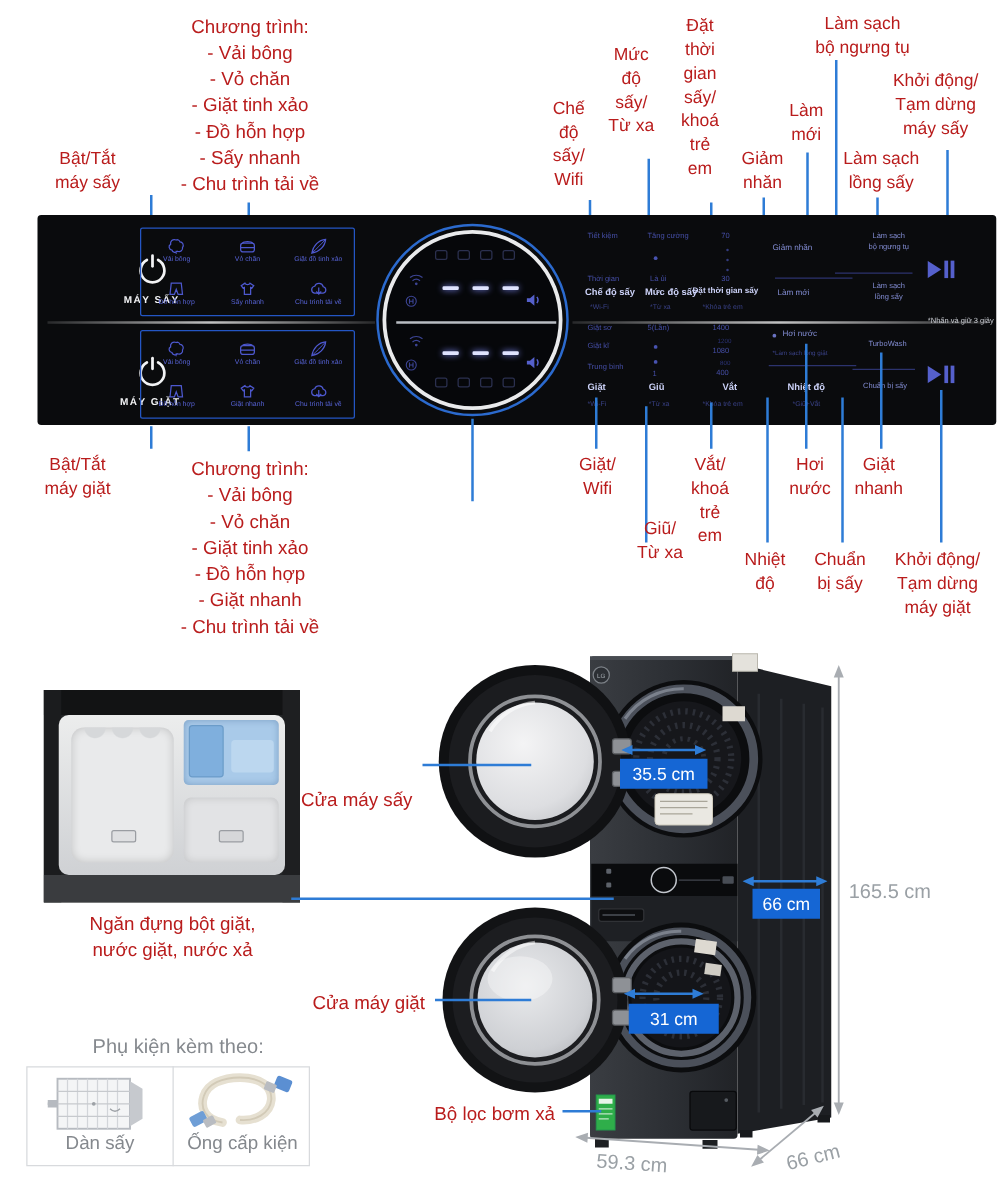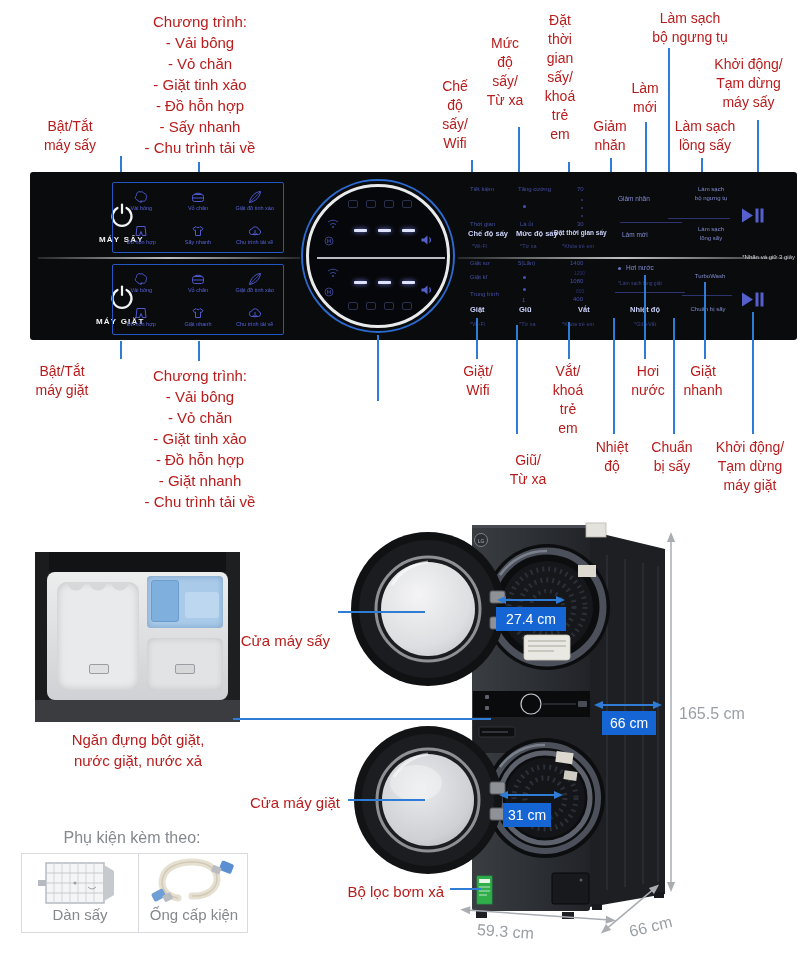"Giũ/" div.lbl { top: 451px -> 413px }
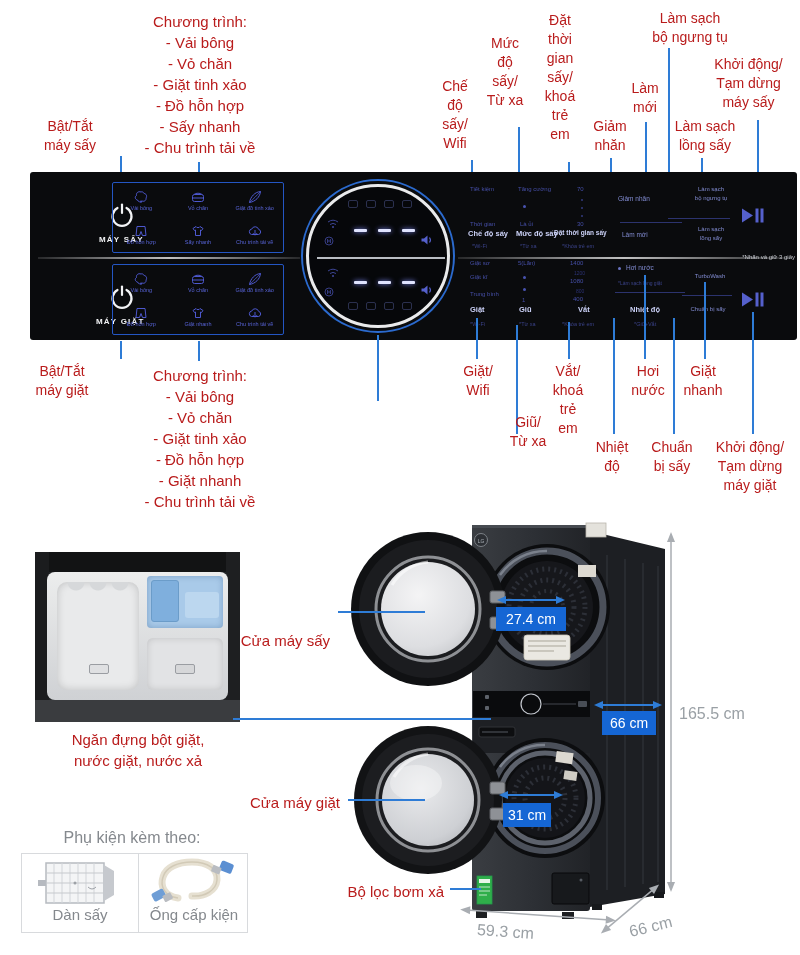"27.4 cm" div.badge { text: 27.4 -> 35.5 }
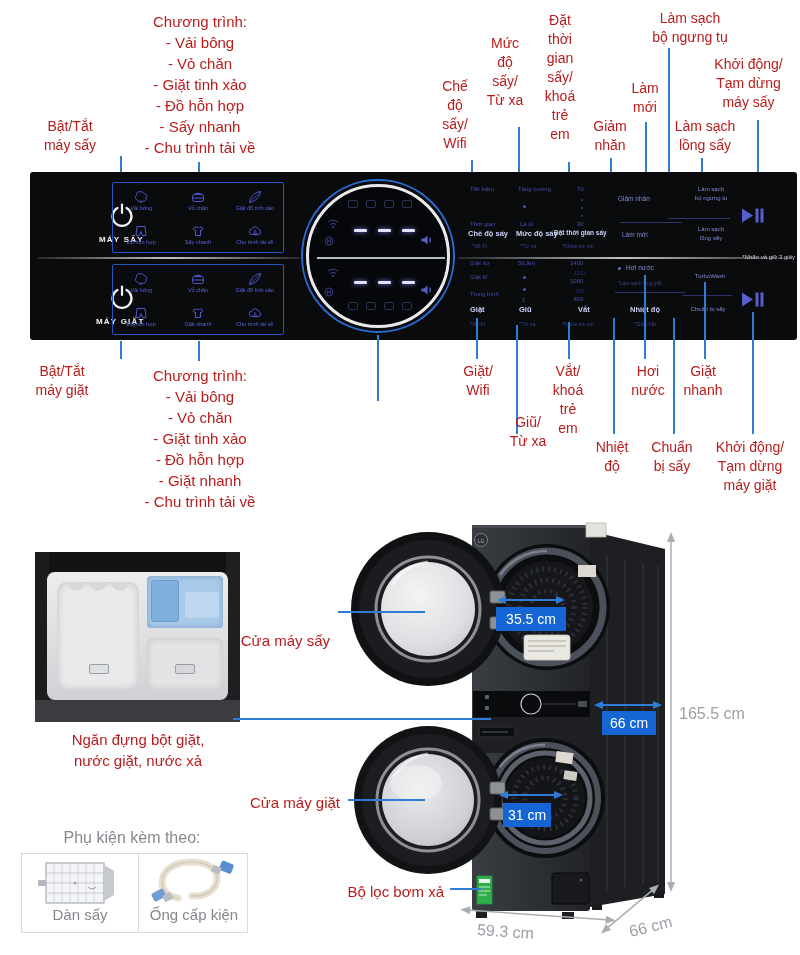"31 cm" div.badge { width: 48px -> 72px }
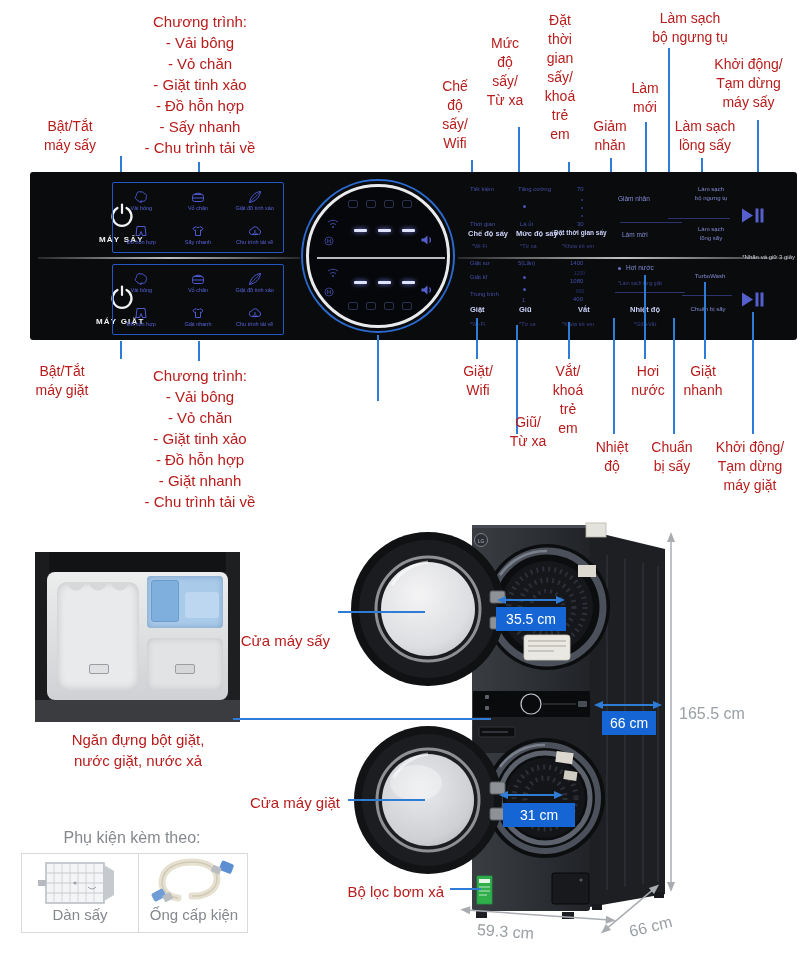"Phụ kiện kèm theo:" div.lbl { left: 32px -> 11px; text-align: center -> right }
